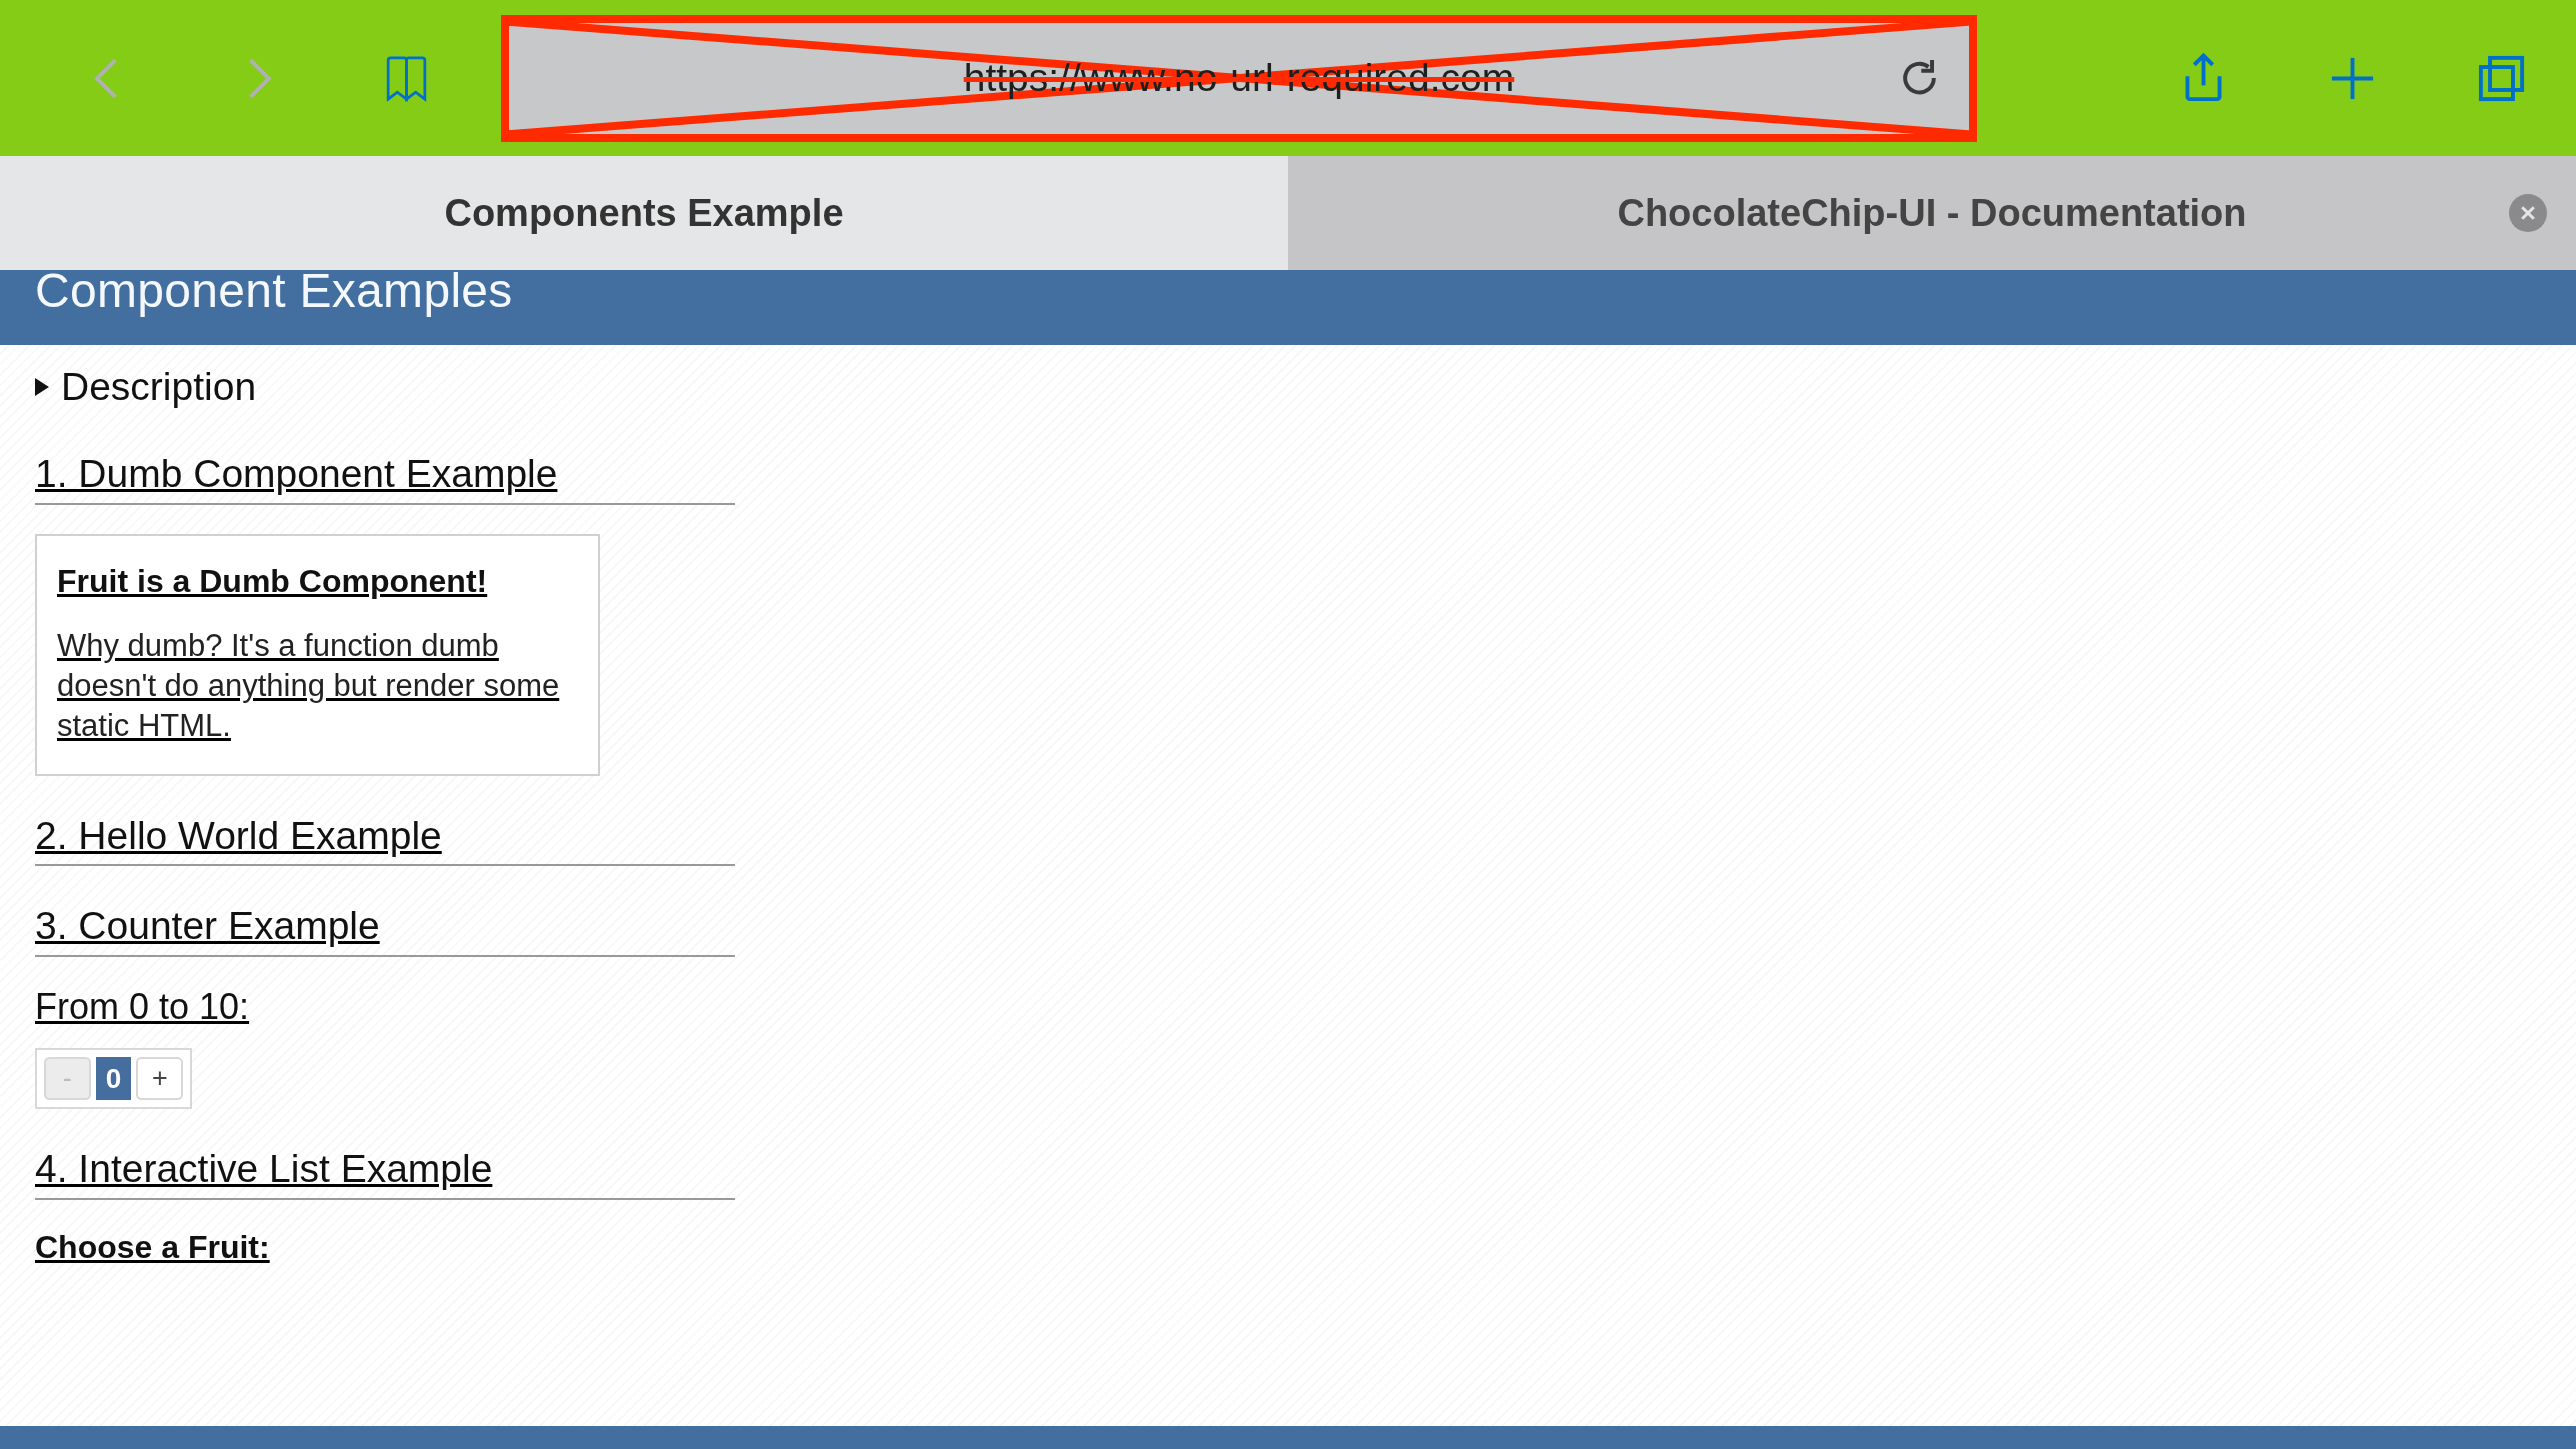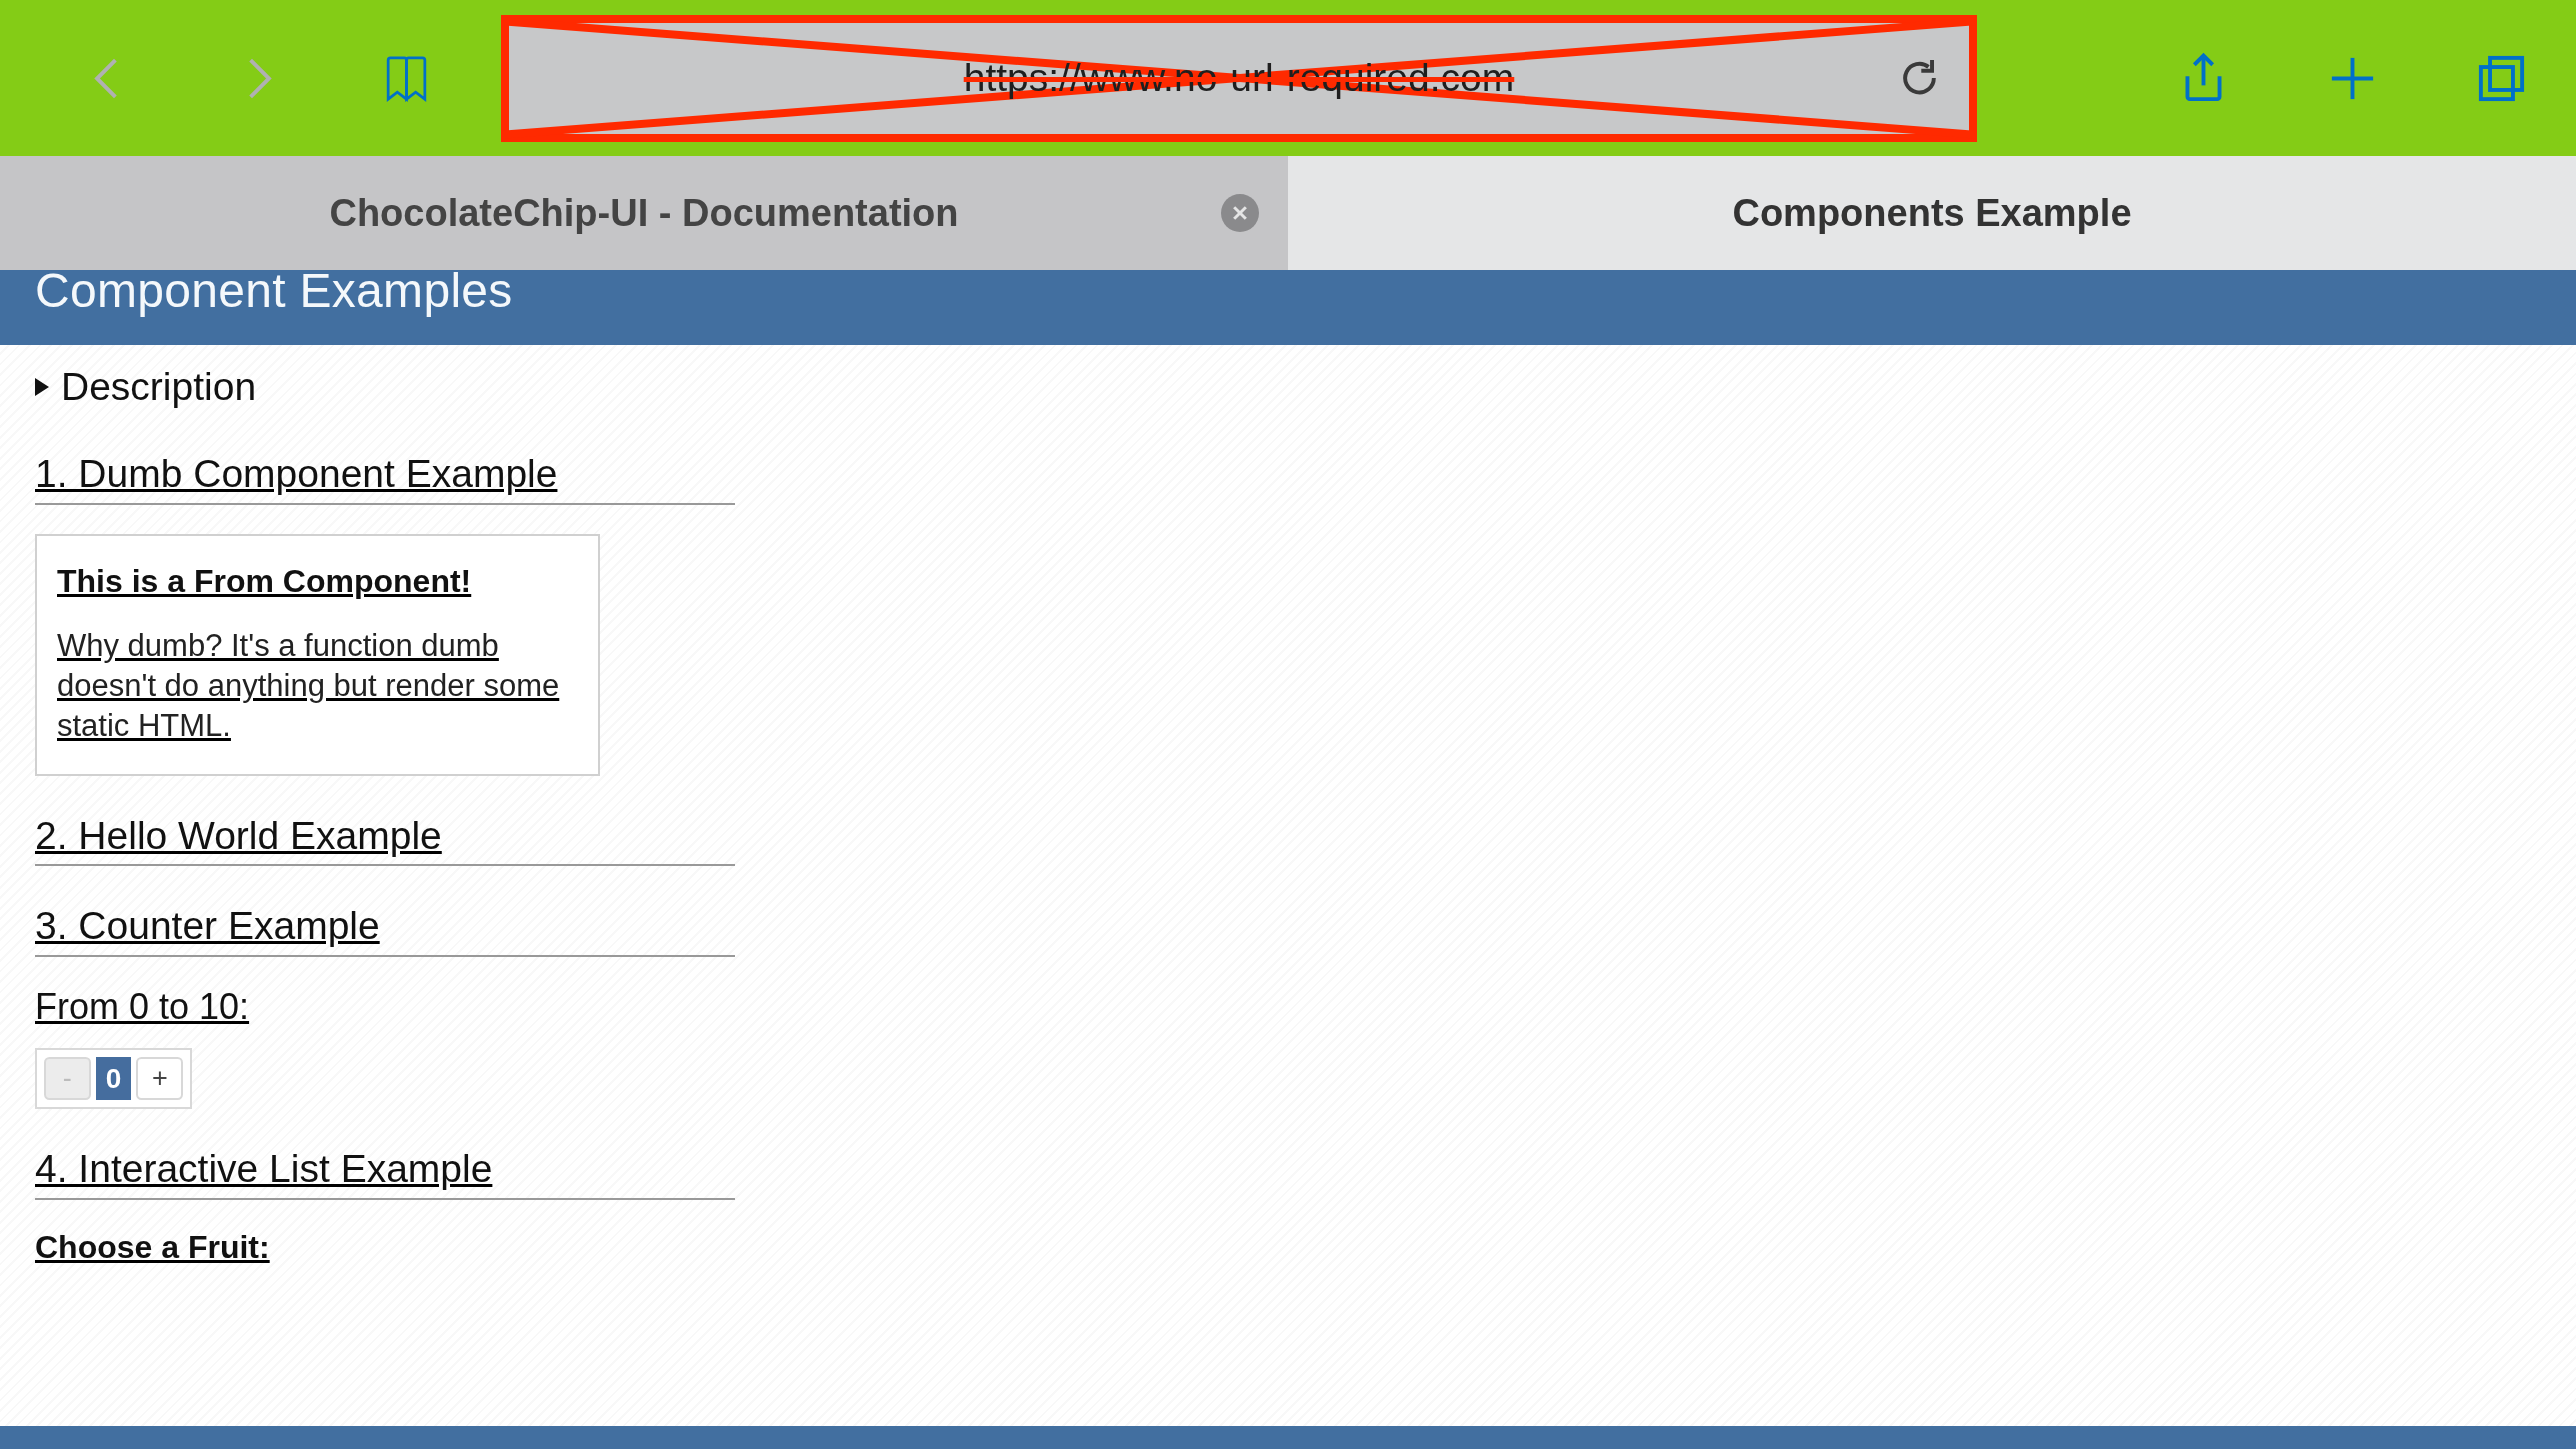"ChocolateChip-UI - Documentation" div.tab { order: before "Components Example" -> after "Components Example" }
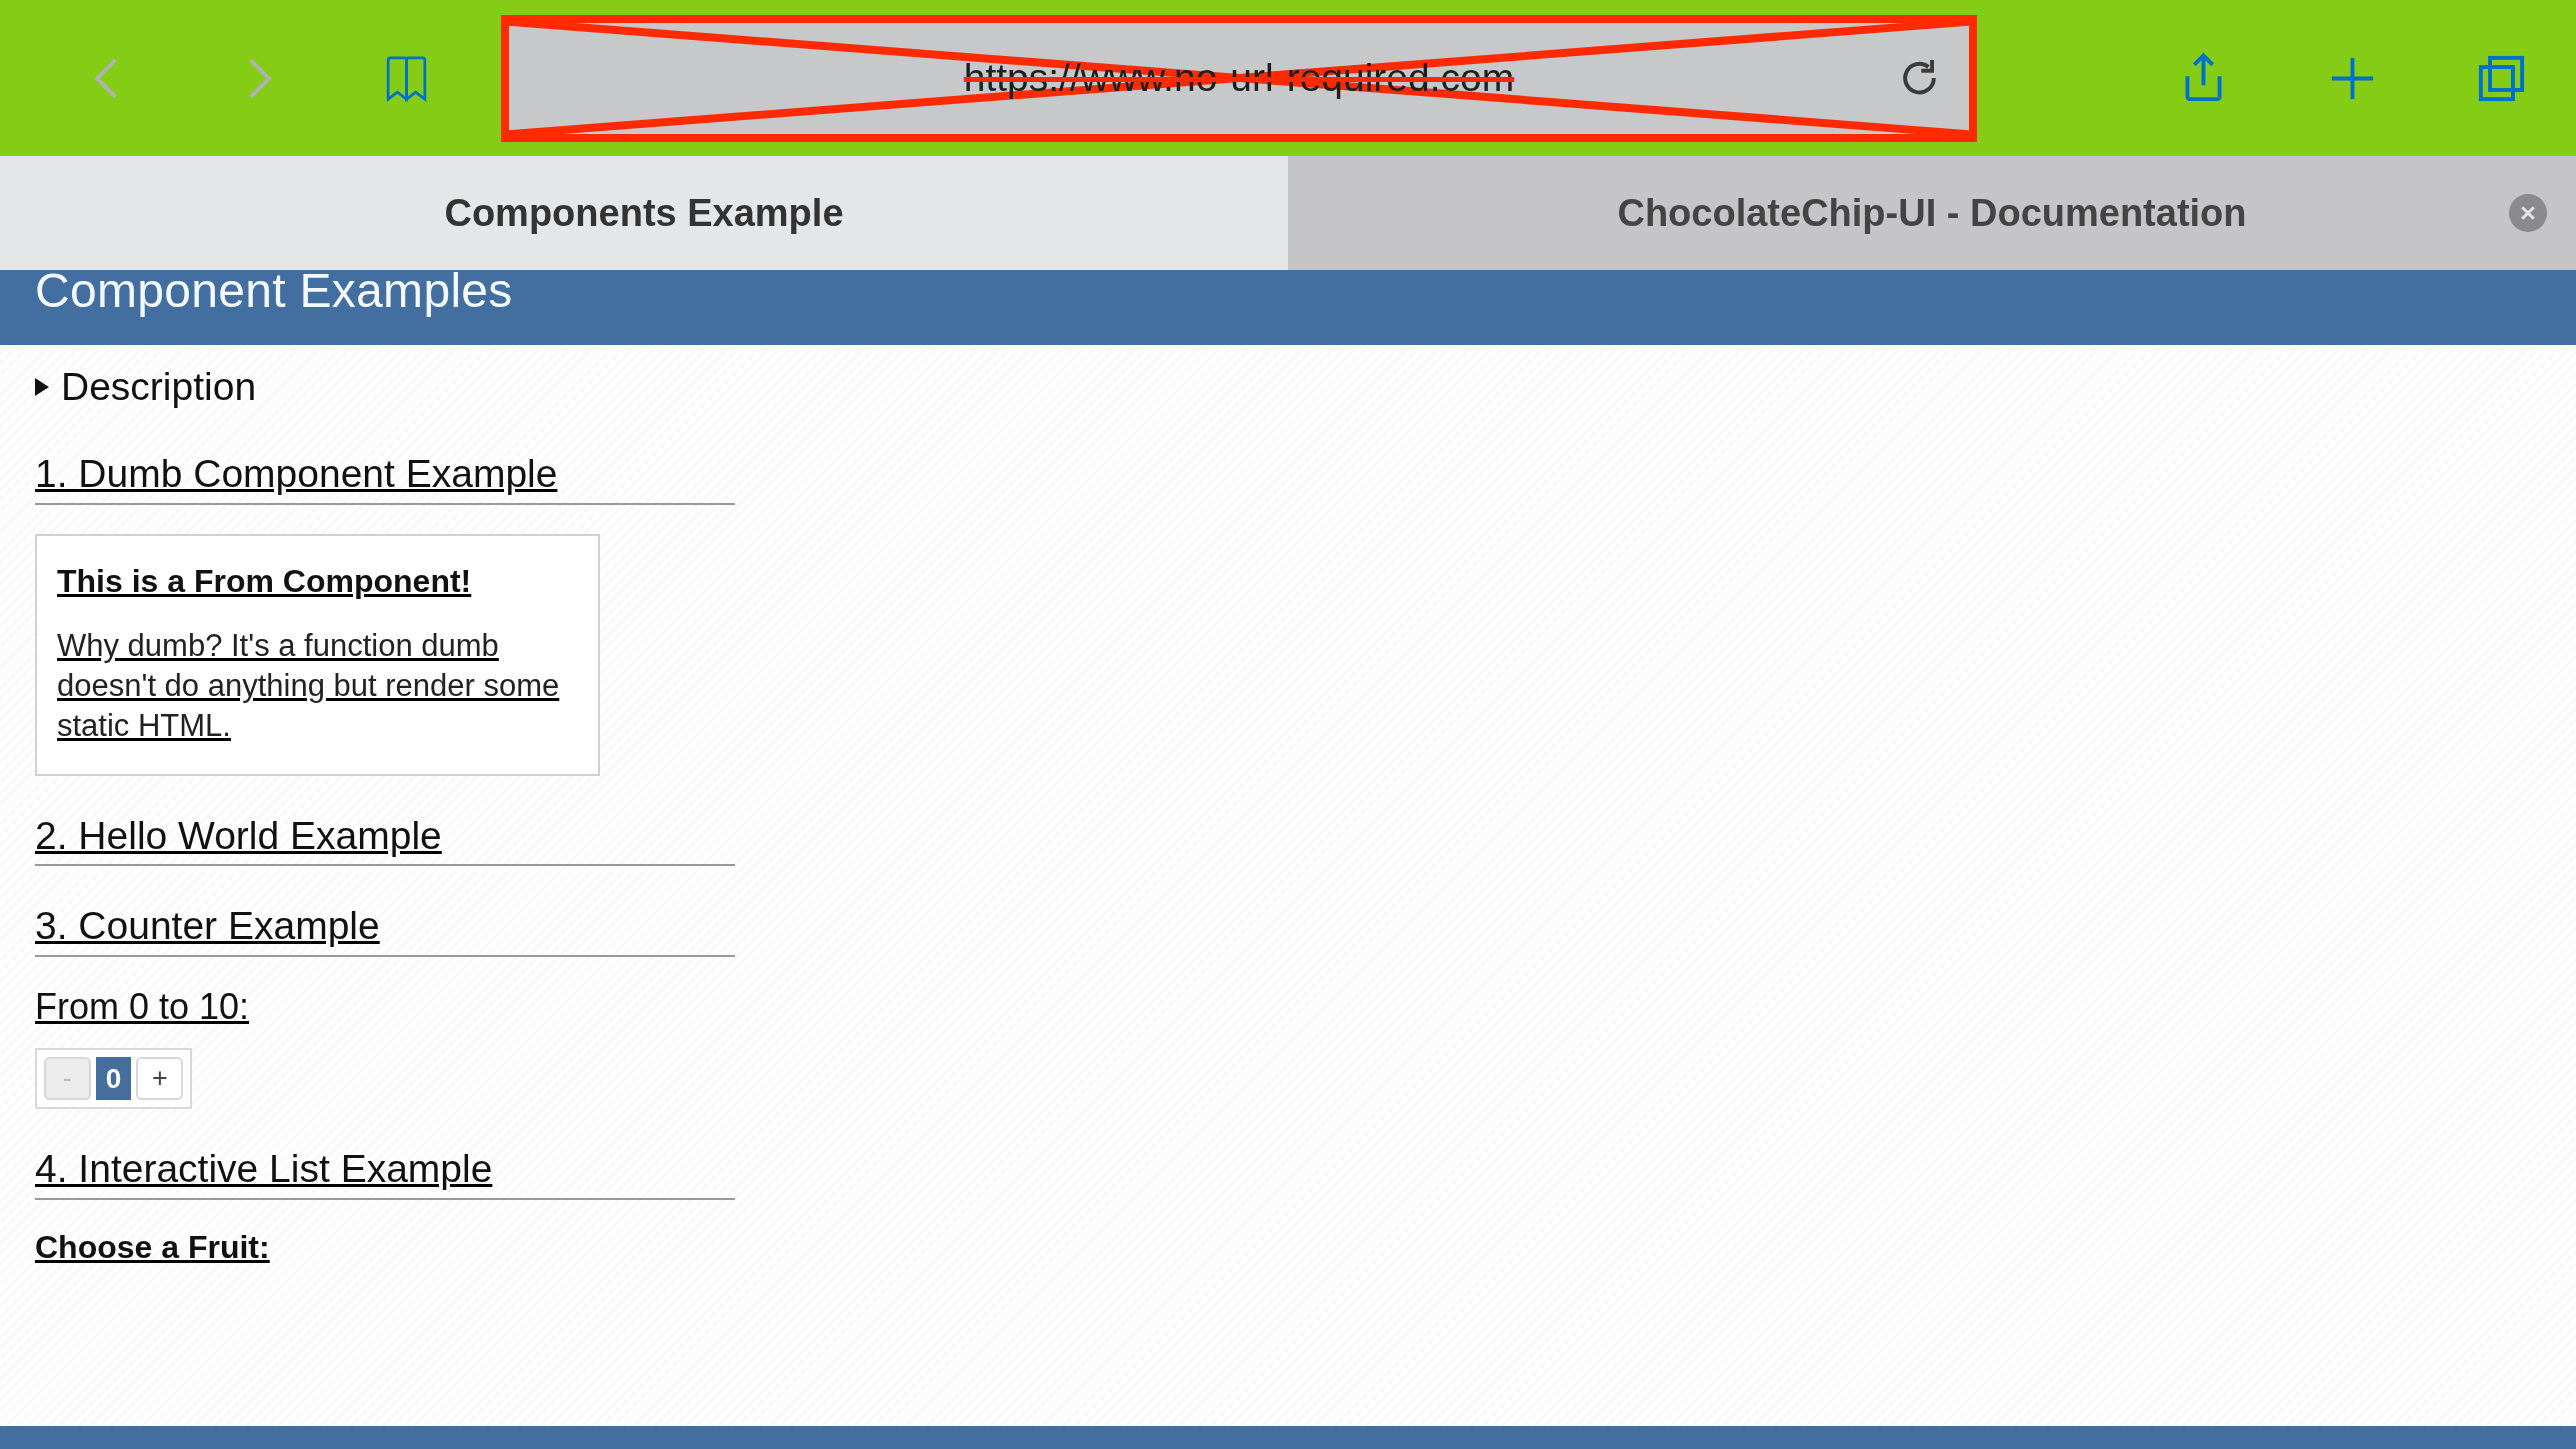"This is a From Component!" div.dtitle { text: This is a From -> Fruit is a Dumb }
